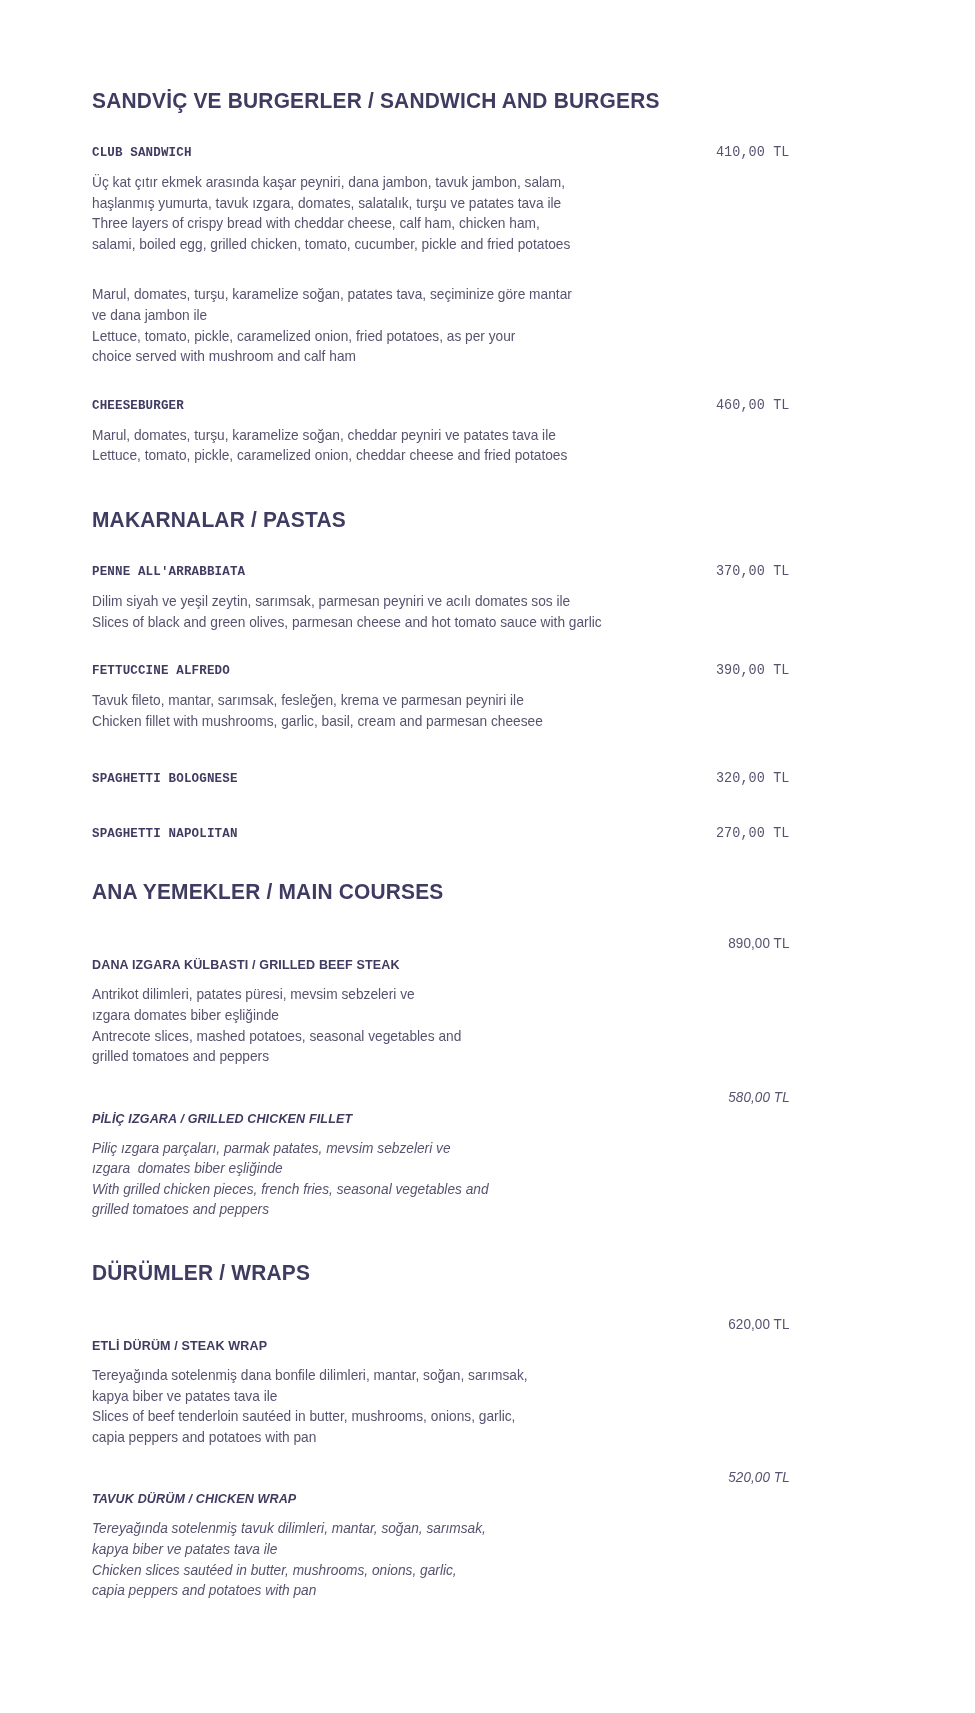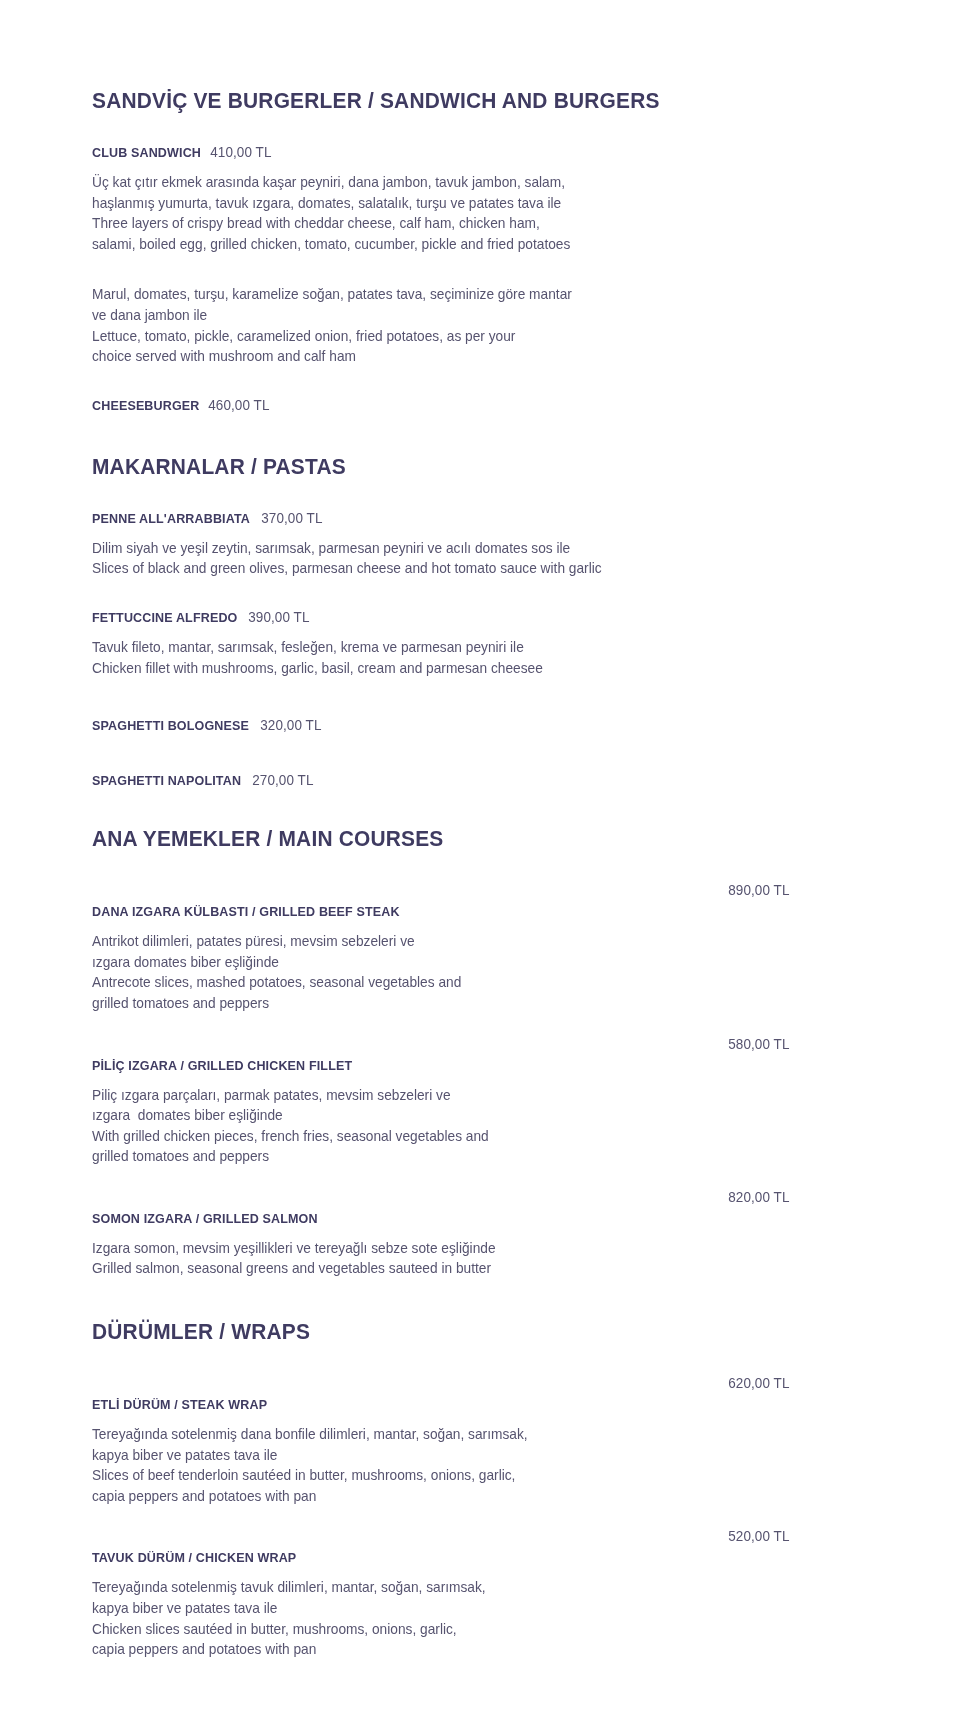"CLUB SANDWICH" .item-head { font-family: none -> Liberation Mono, monospace; justify-content: none -> space-between }
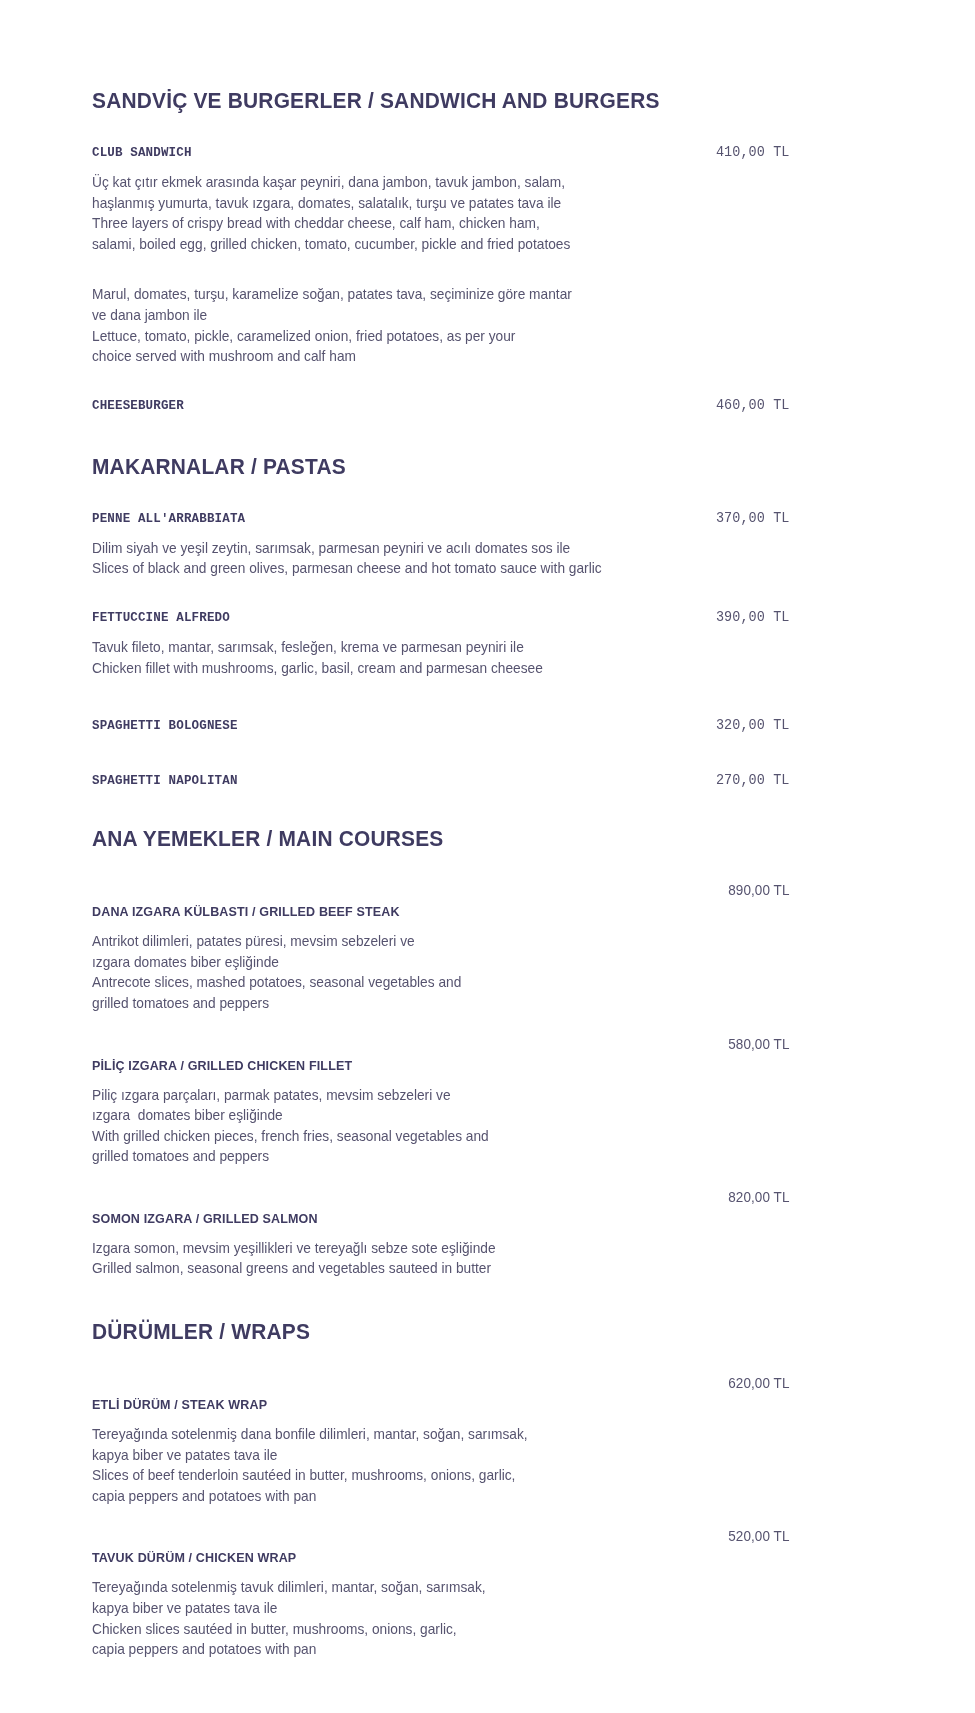"Marul, domates, turşu, karamelize soğan, cheddar" div.desc { html: none -> <div> <div>Marul, domates, turşu, karamelize soğan, cheddar peyniri ve patates tava ile</div> <div>Lettuce, tomato, pickle, caramelized onion, cheddar cheese and fried potatoes</div> </div> }
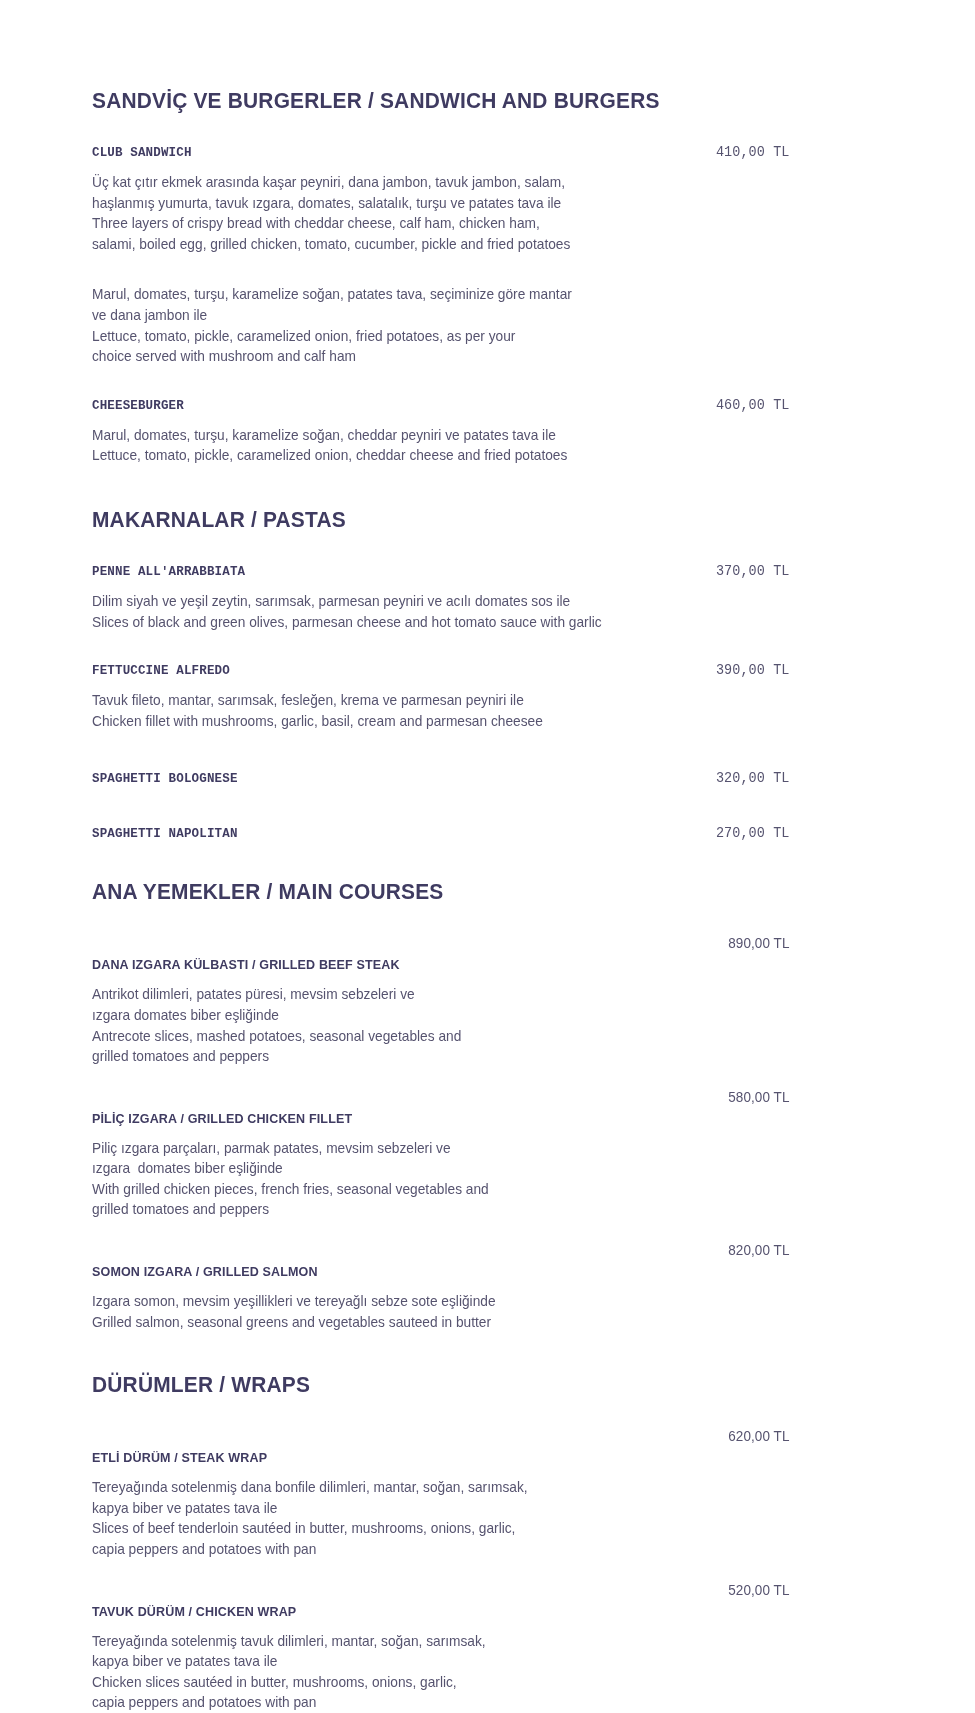"580,00 TL" .item.loose { font-style: none -> italic }
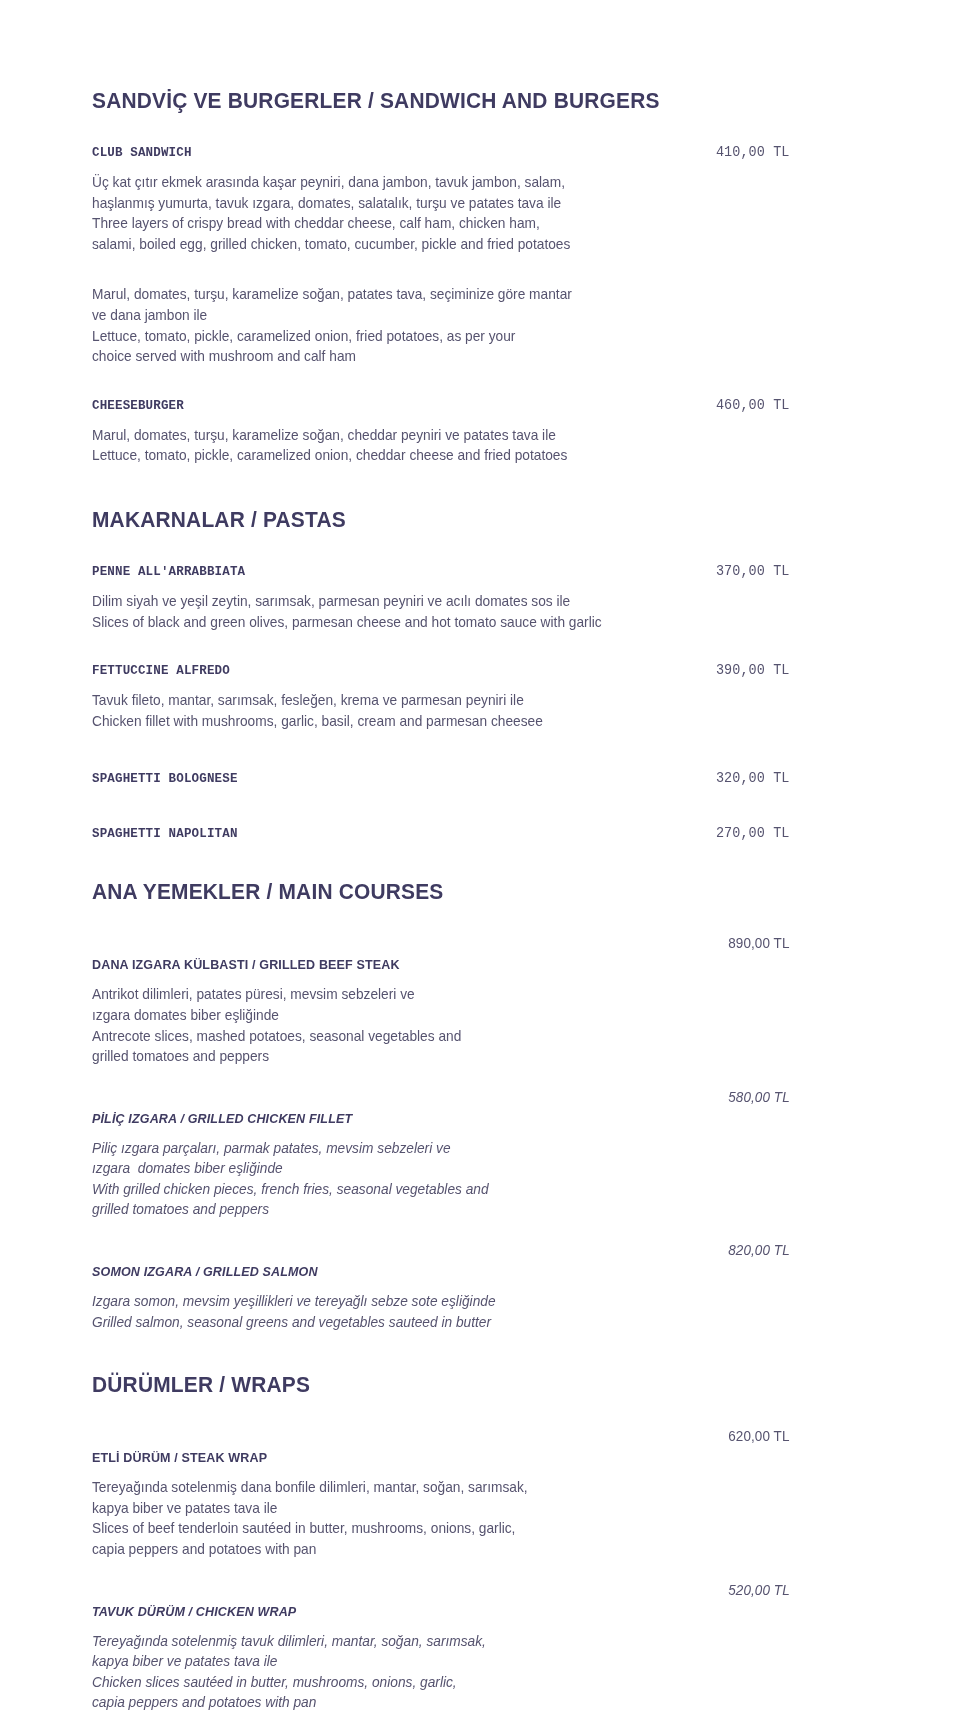"820,00 TL" div.item { html: <div> <div> <div>820,00 TL</div> </div> <div>SOMON IZGARA / GRILLED SALMON</div> <div> <div>Izgara somon, mevsim yeşillikleri ve tereyağlı sebze sote eşliğinde</div> <div>Grilled salmon, seasonal greens and vegetables sauteed in butter</div> </div> </div> -> none }
